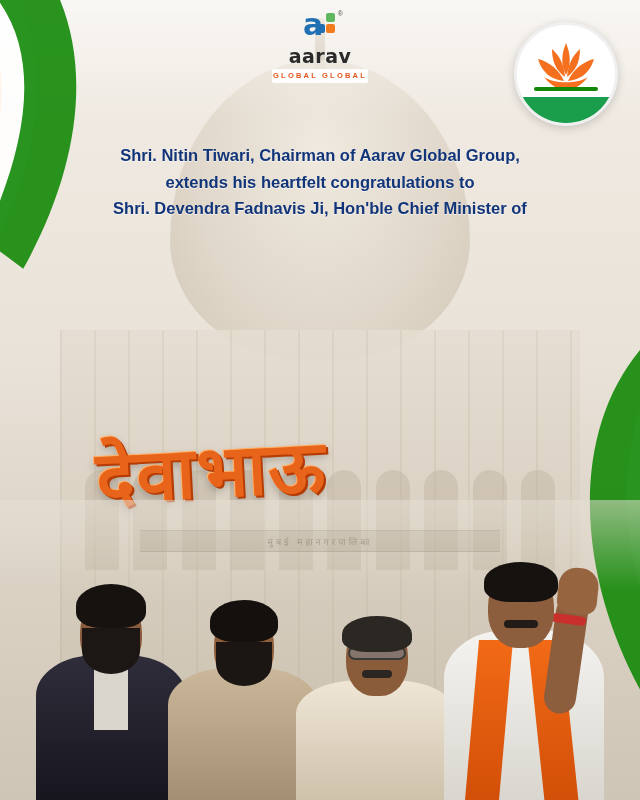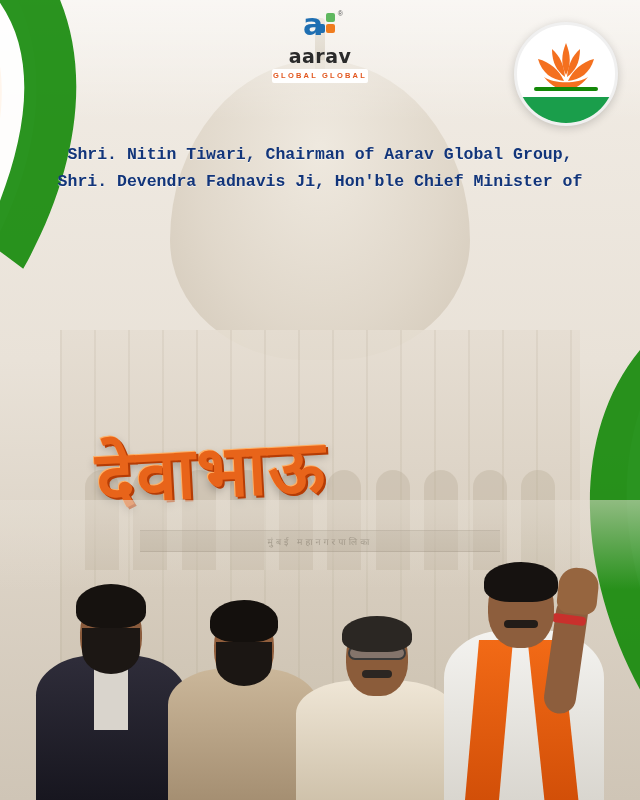"Shri. Nitin Tiwari, Chairman of" .message .line { font-family: Liberation Mono, monospace -> none }
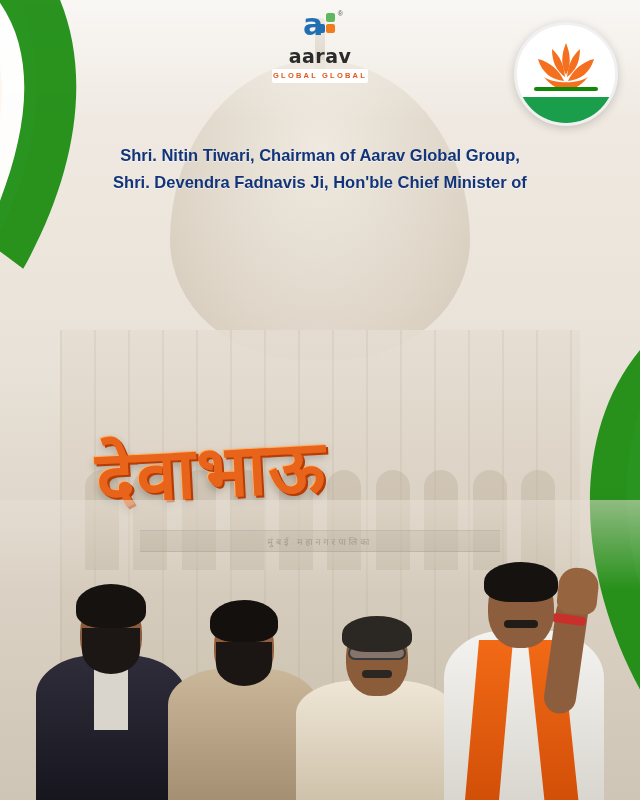"extends his heartfelt congratulations to" span.line { html: none -> <span>extends his heartfelt congratulations to</span> }
